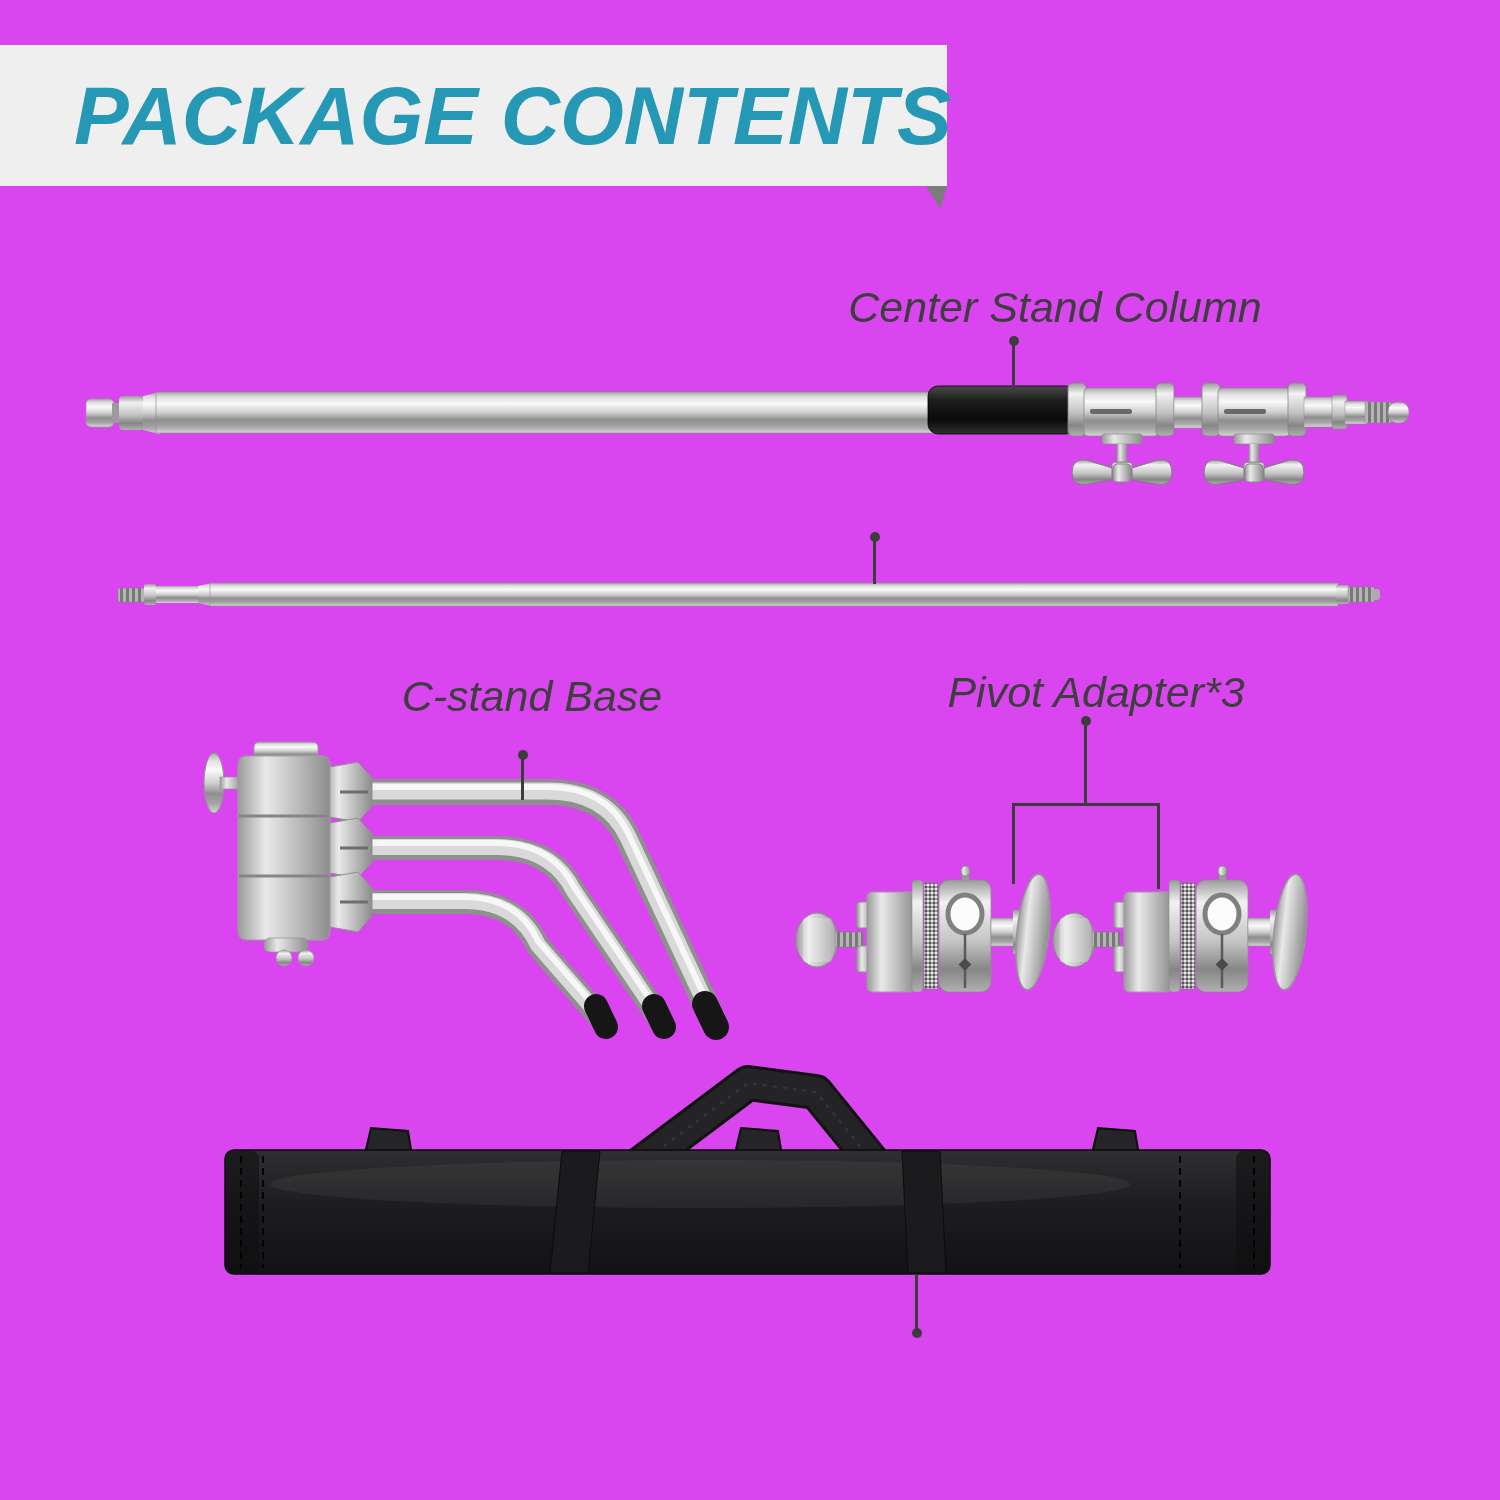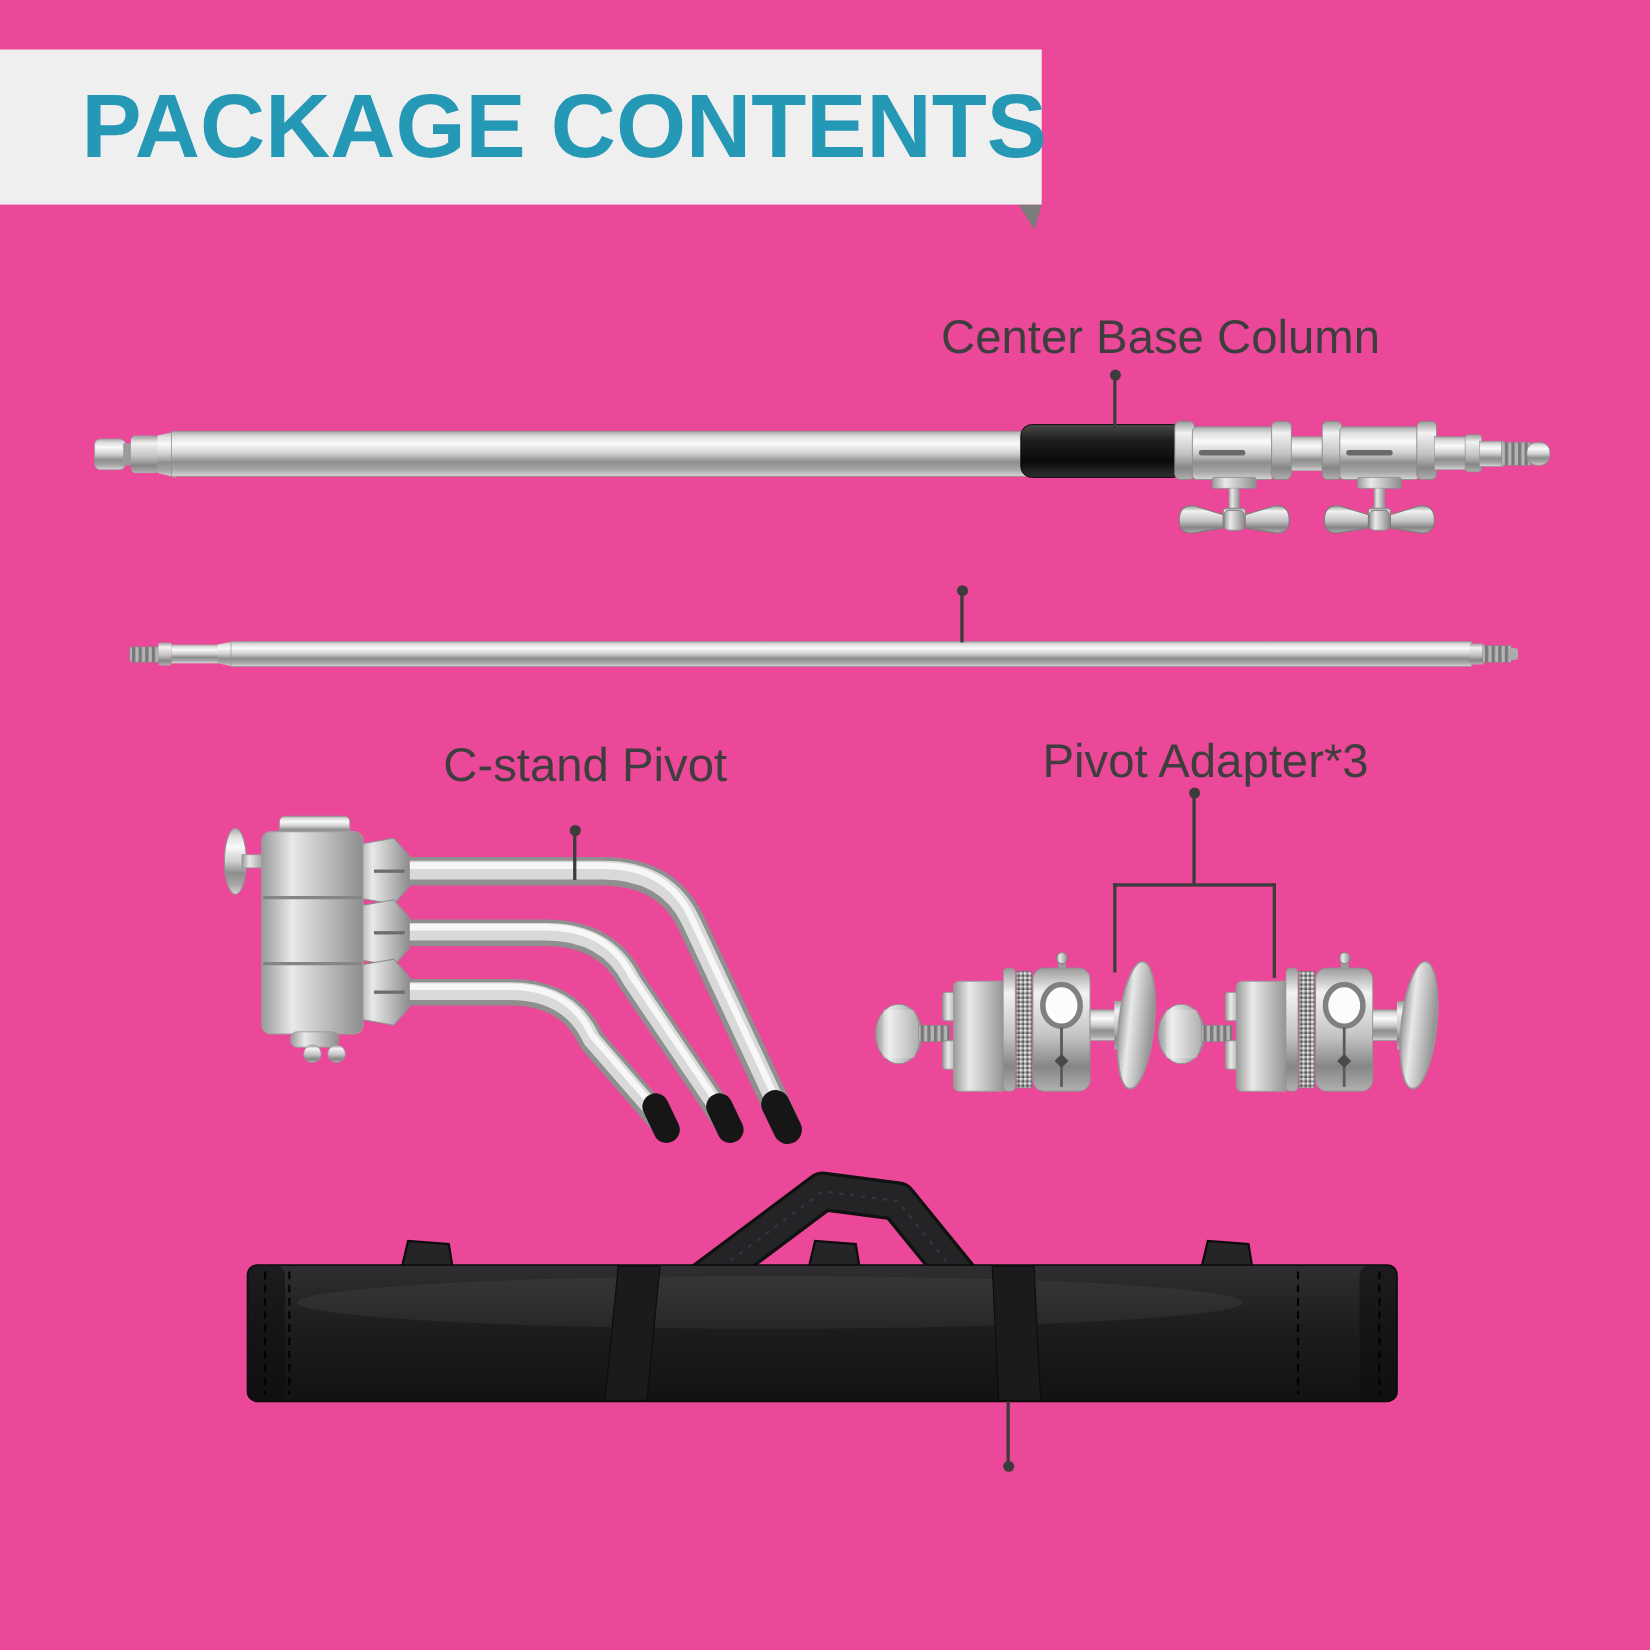"PACKAGE CONTENTS" .canvas { background: #ec4899 -> #d946ef; font-style: none -> italic }
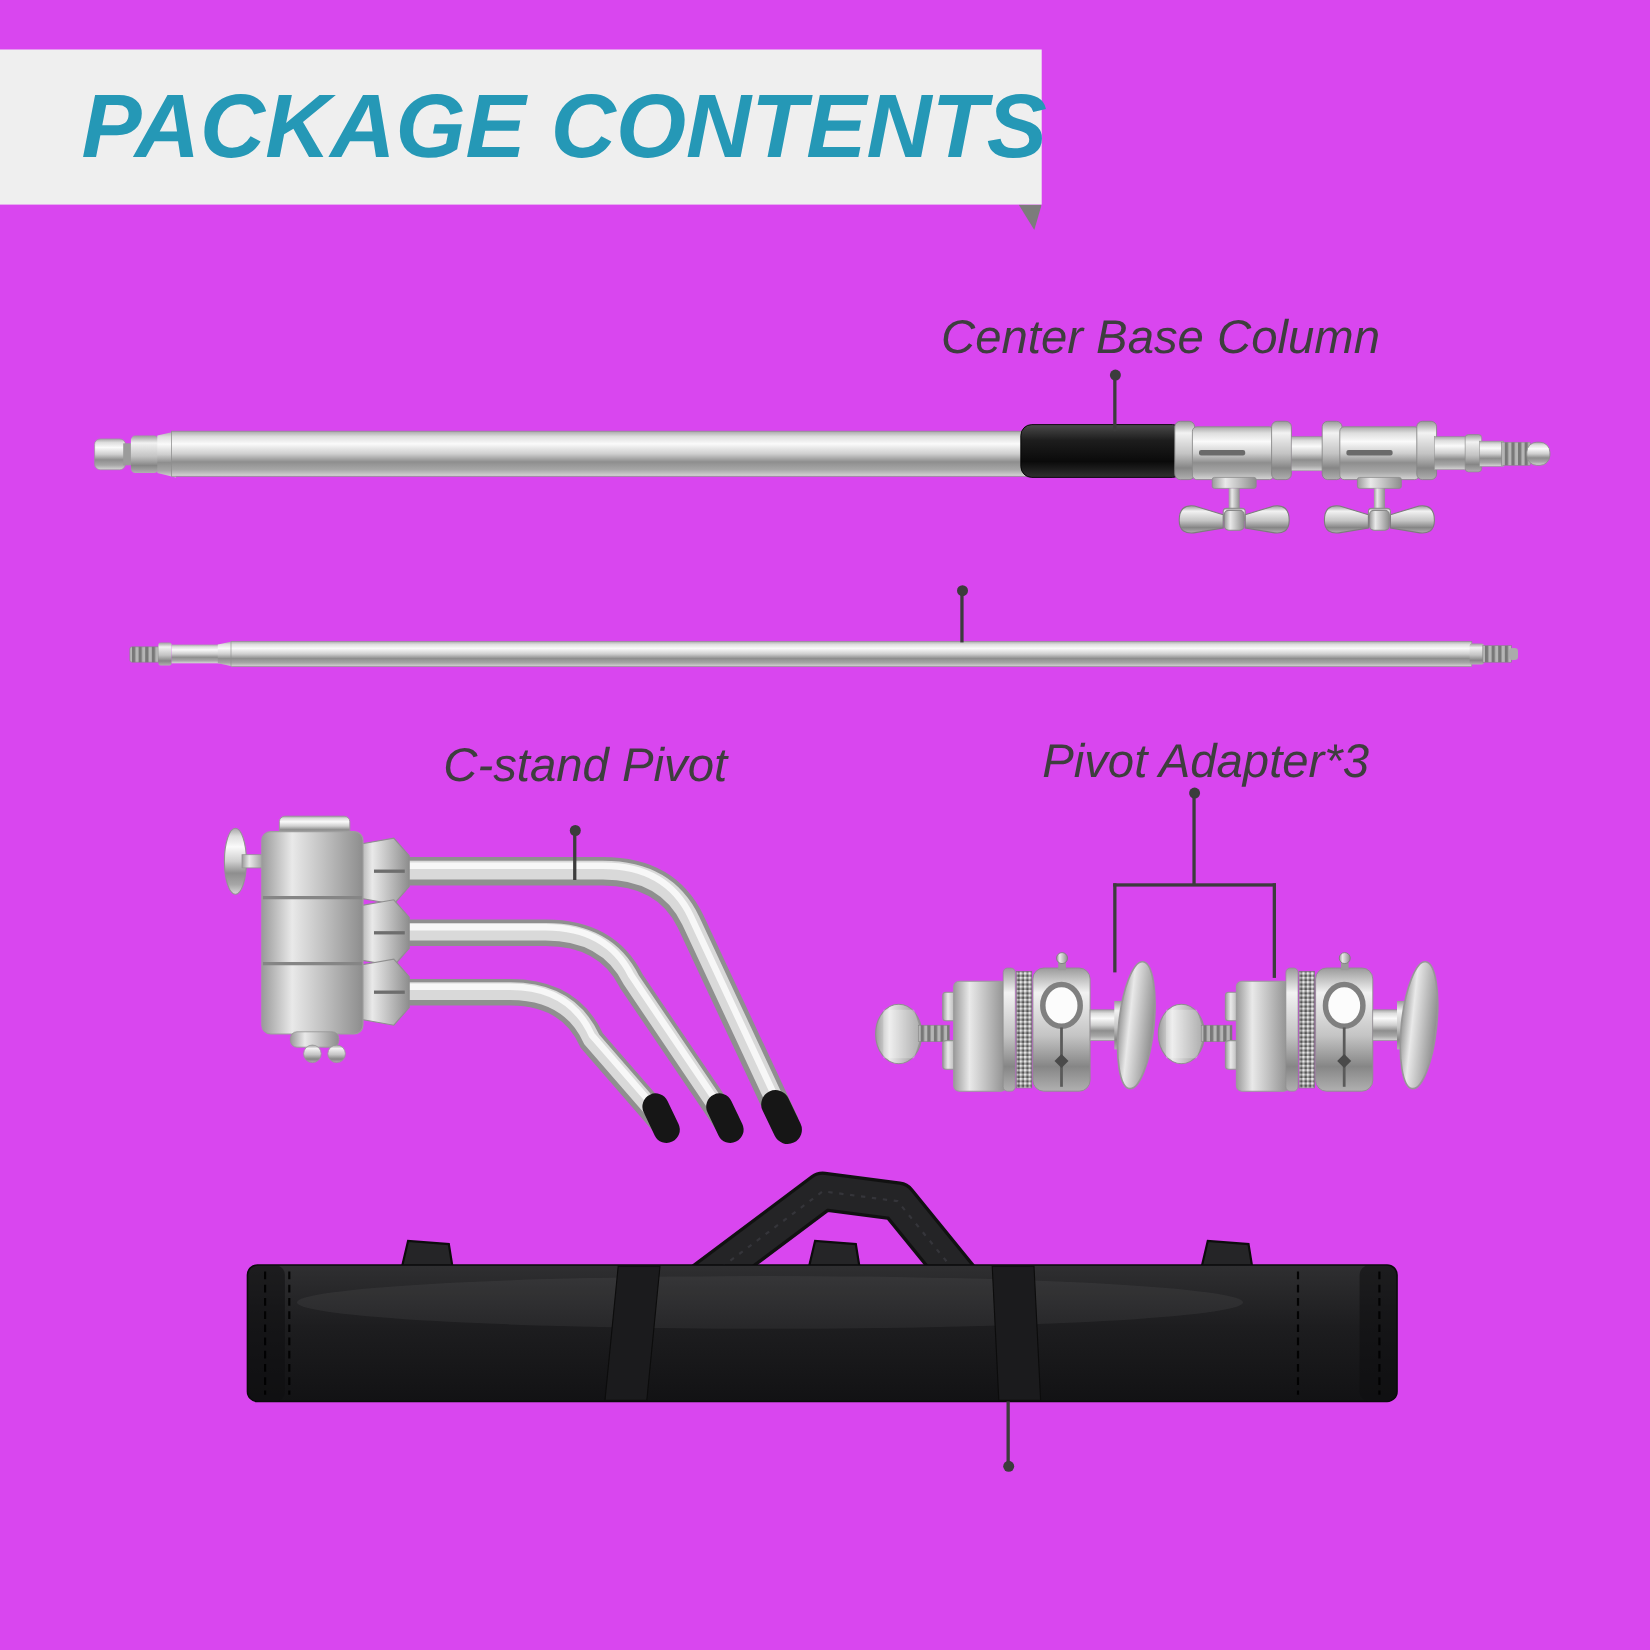"Center Base Column" div.part-label { text: Base -> Stand }
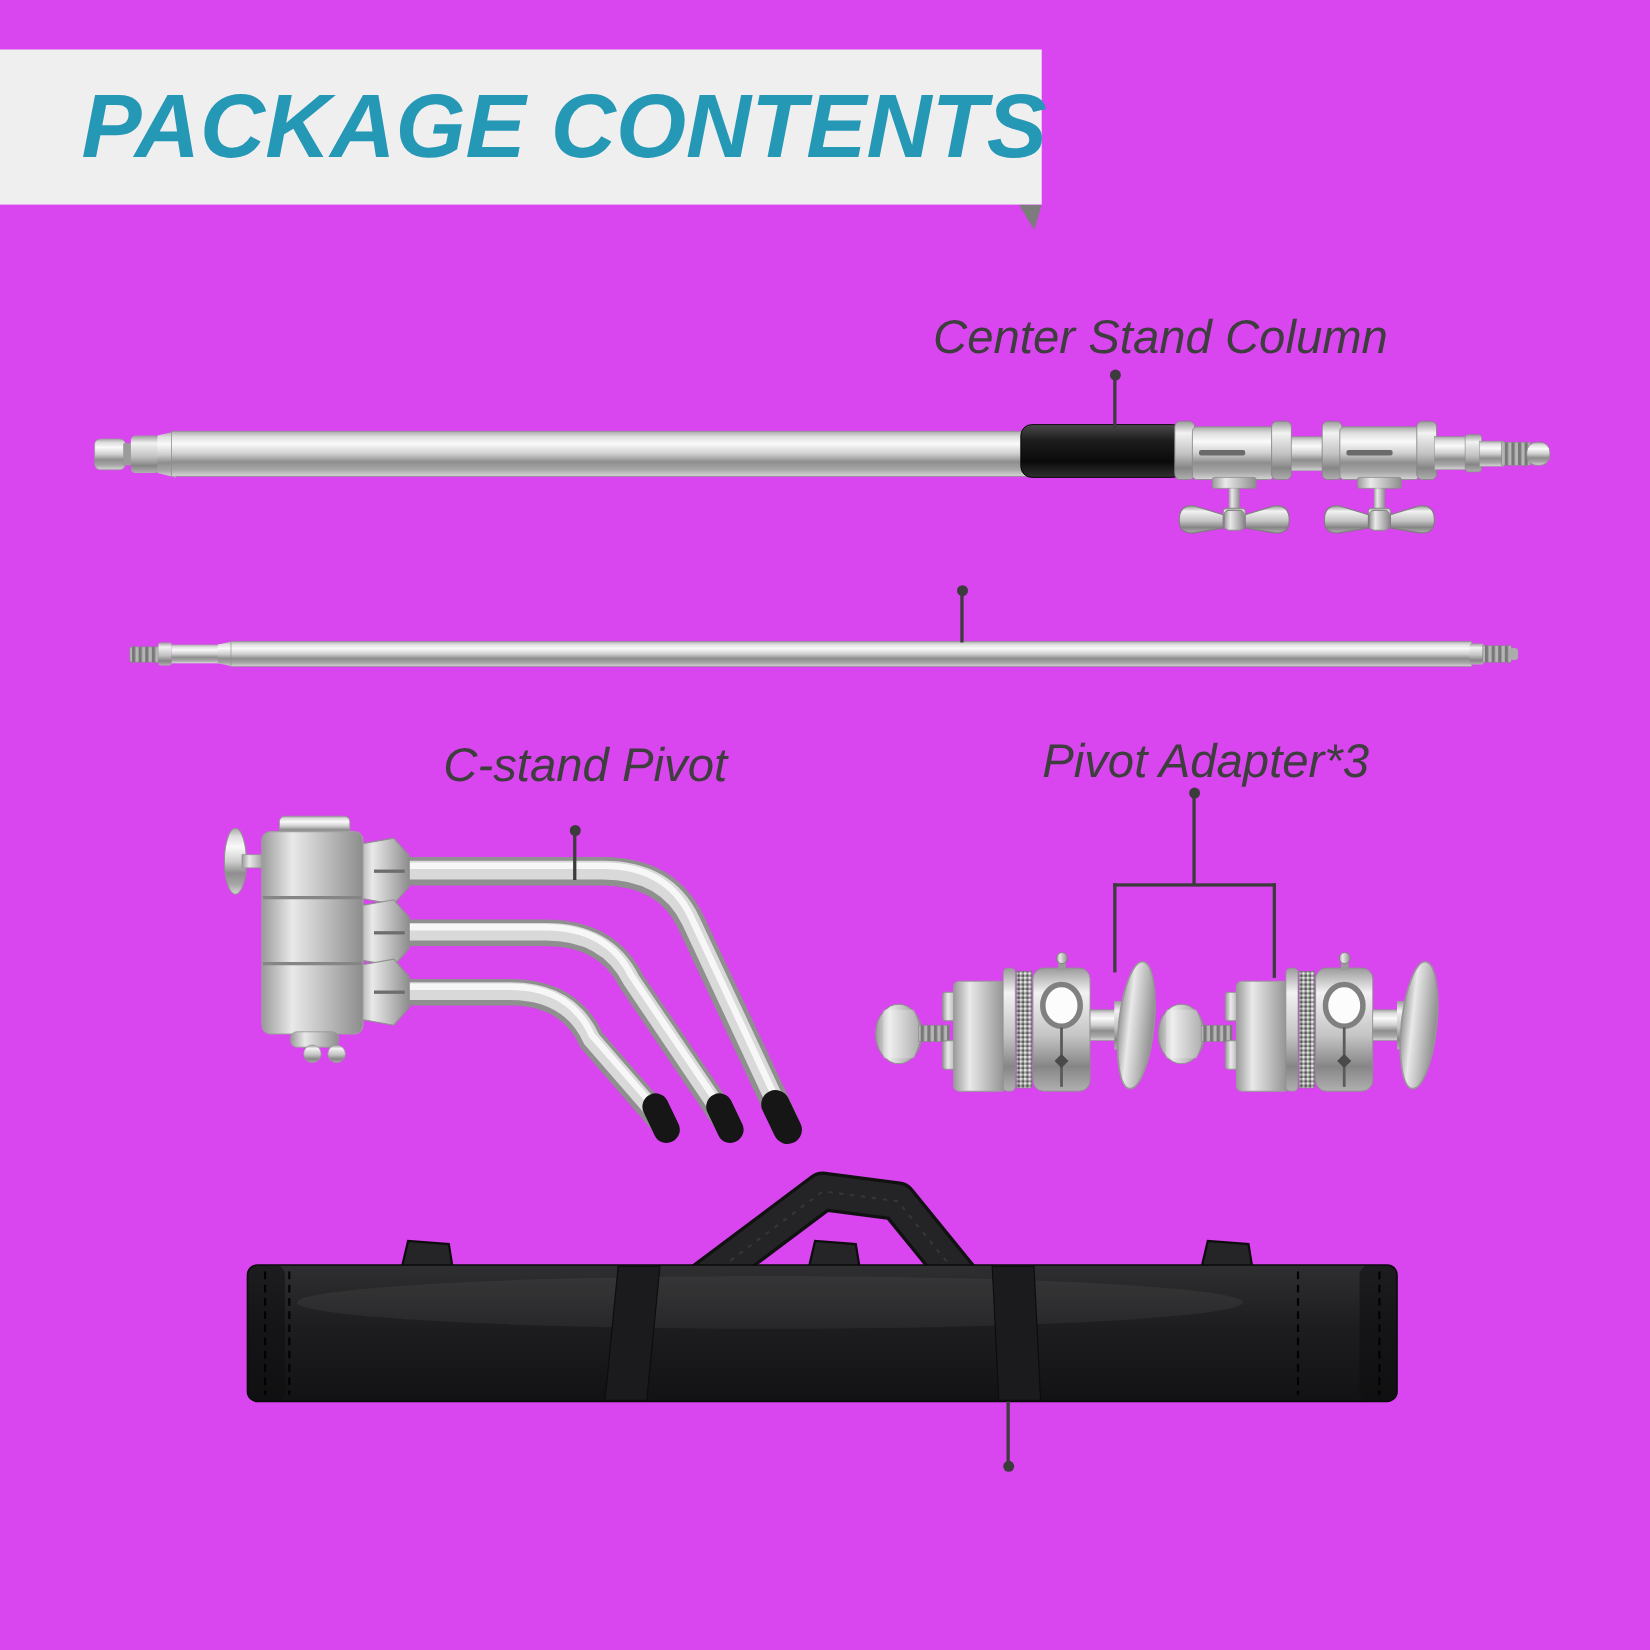"C-stand Pivot" div.part-label { text: Pivot -> Base }
